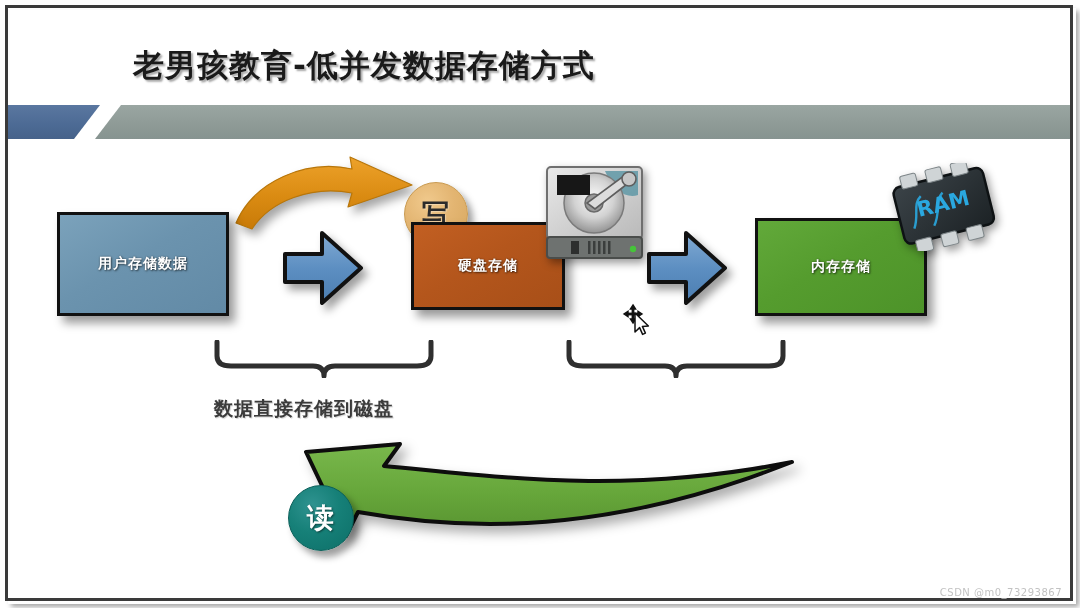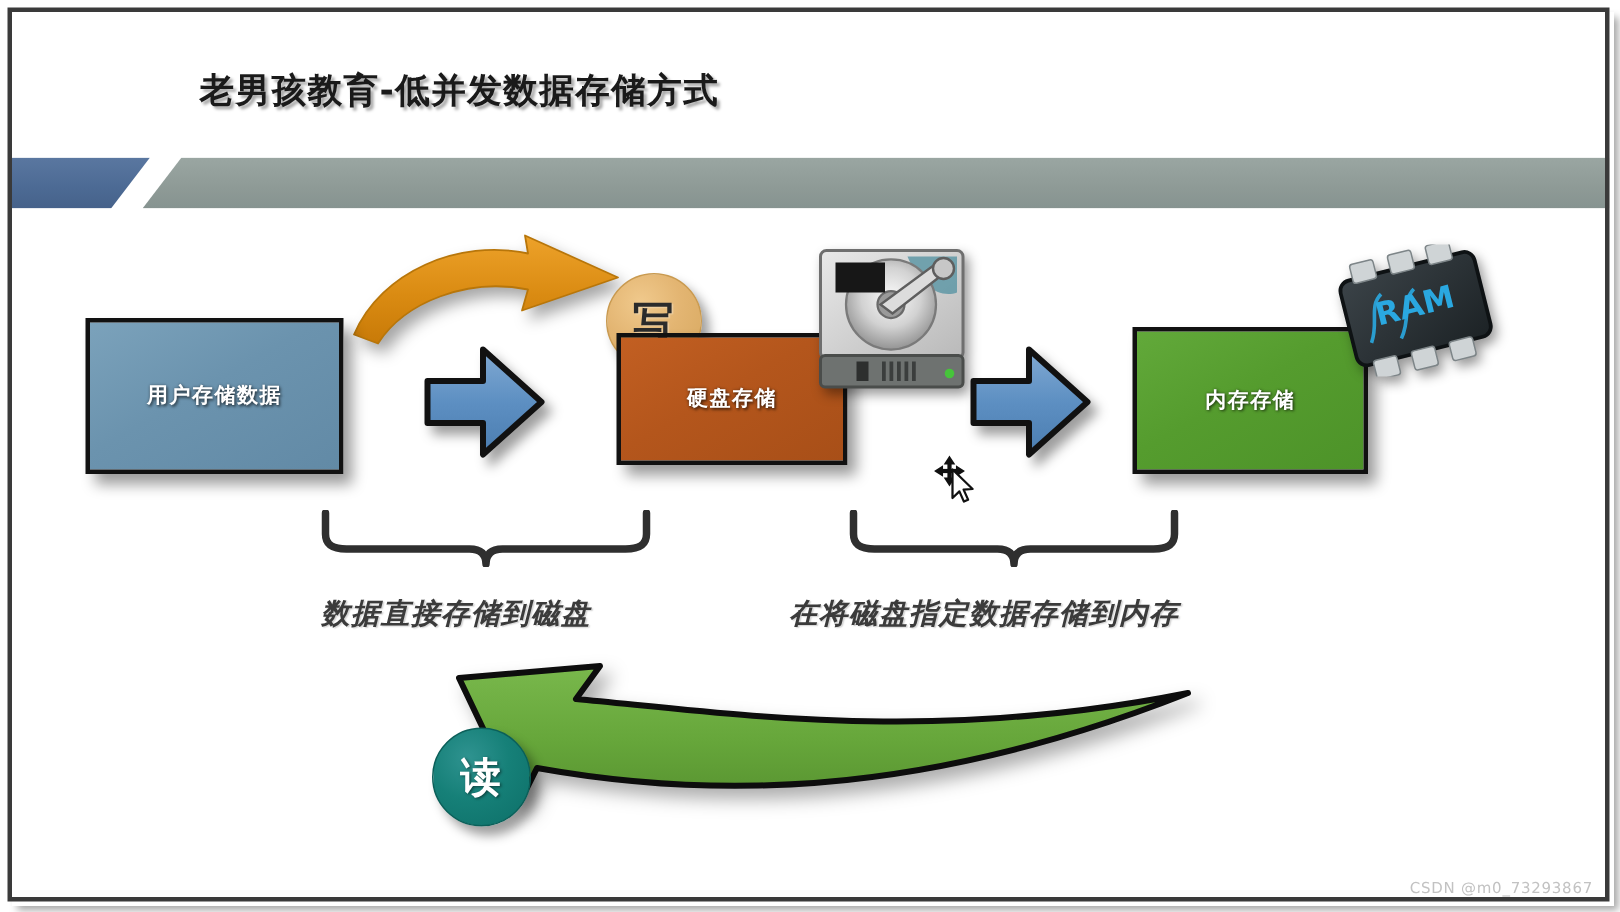"老男孩教育-低并发数据存储方式" .title-text { font-size: 23px -> 31px }
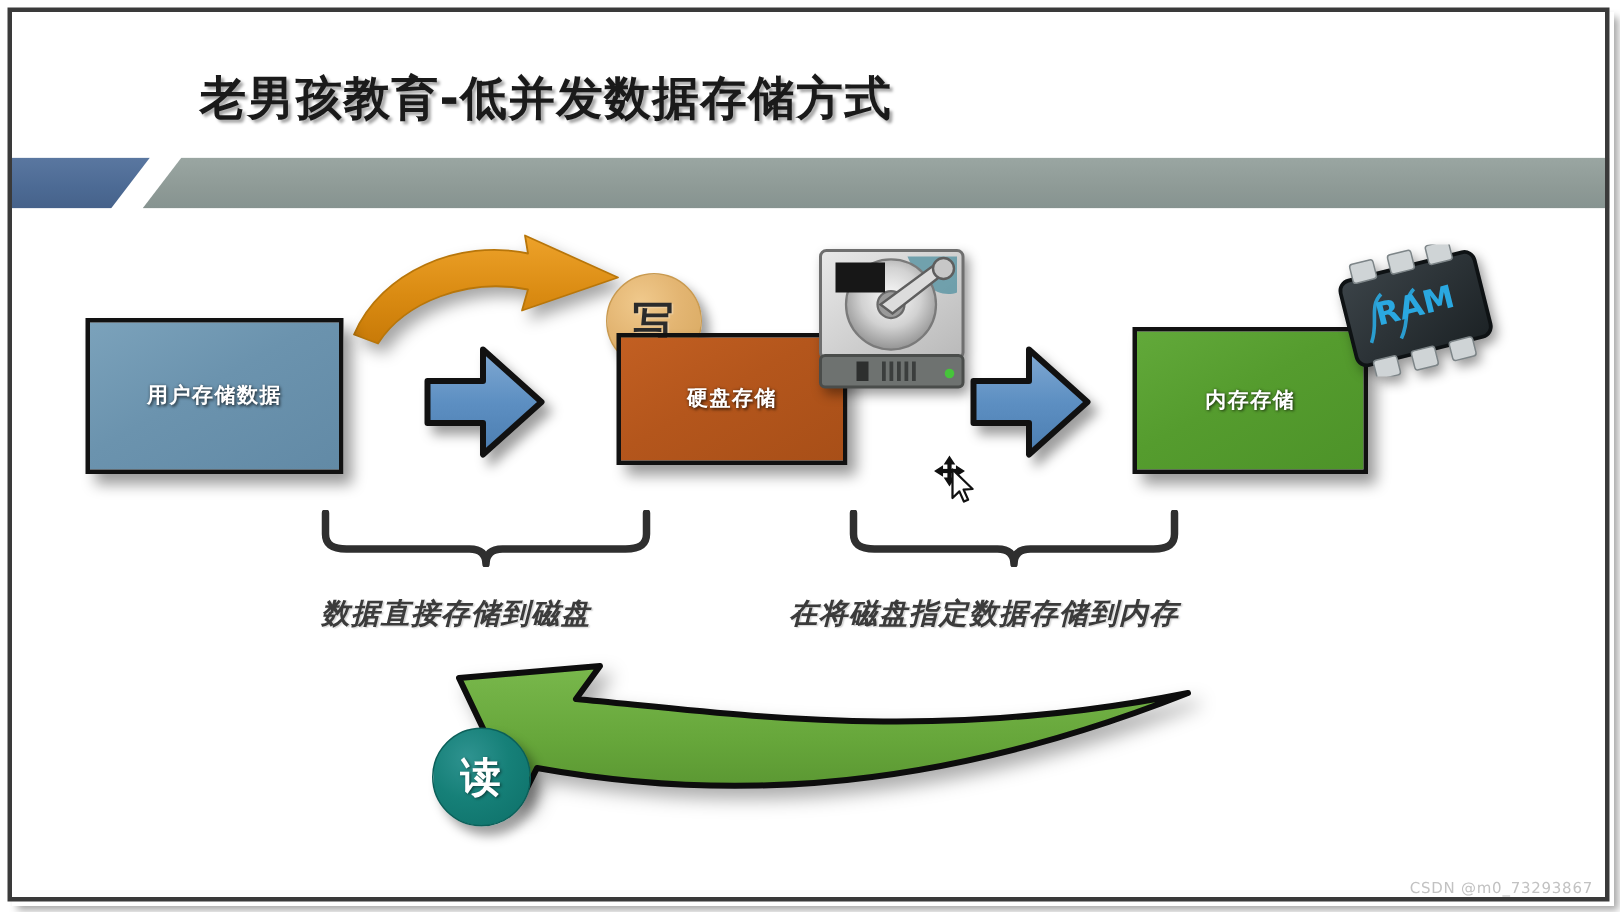"内存存储" #box-mem { width: 157px -> 172px }
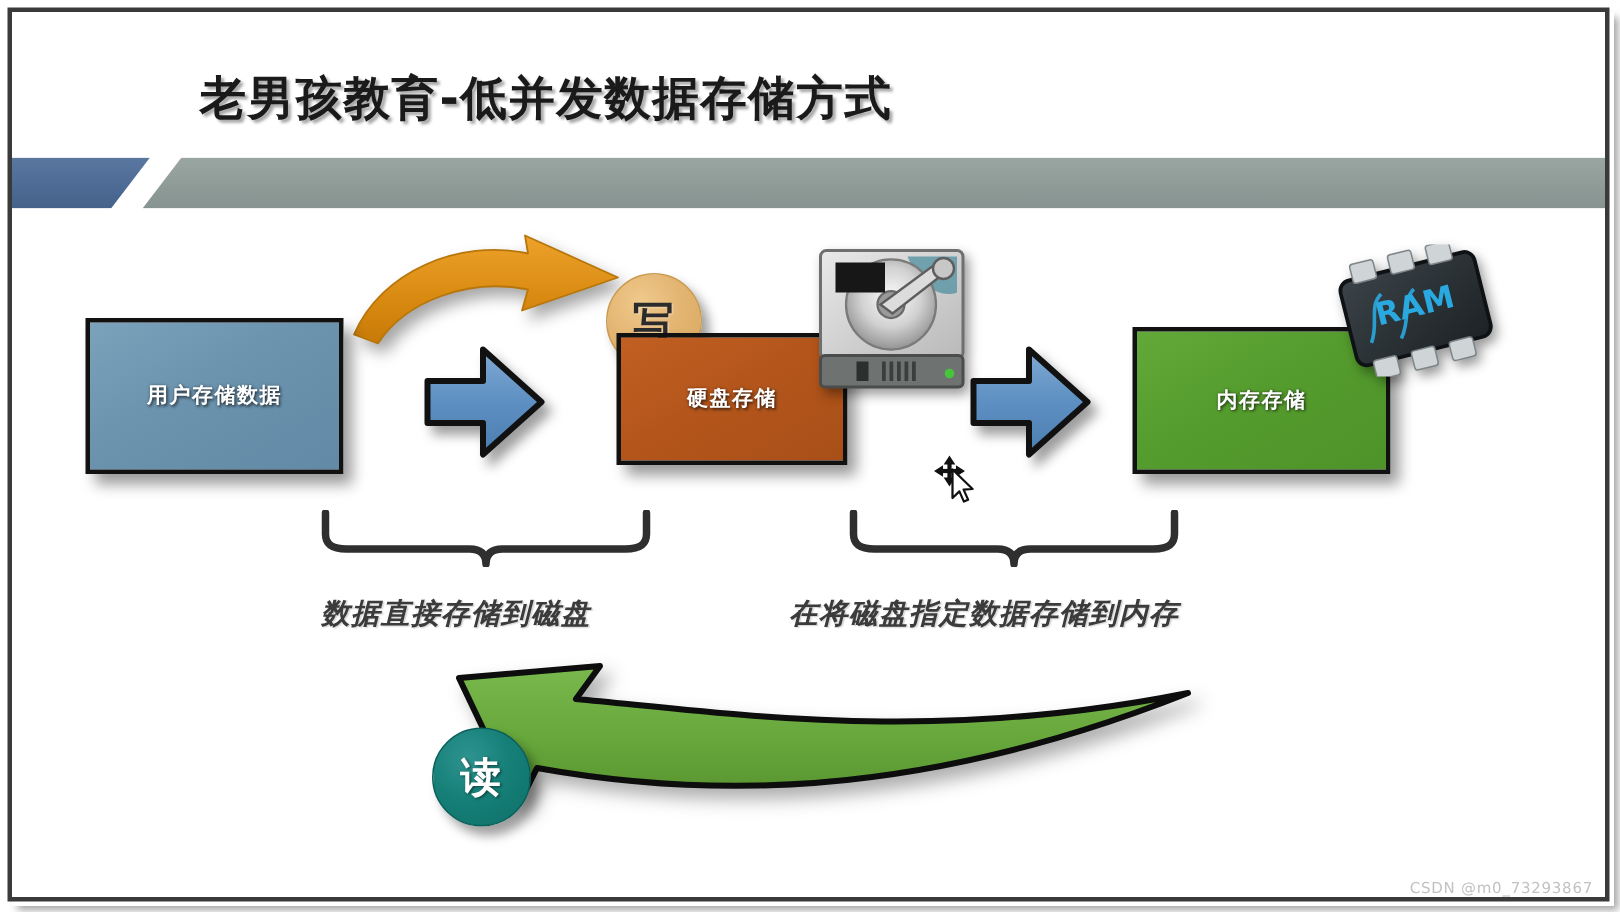"数据直接存储到磁盘" .caption { font-style: italic -> none }
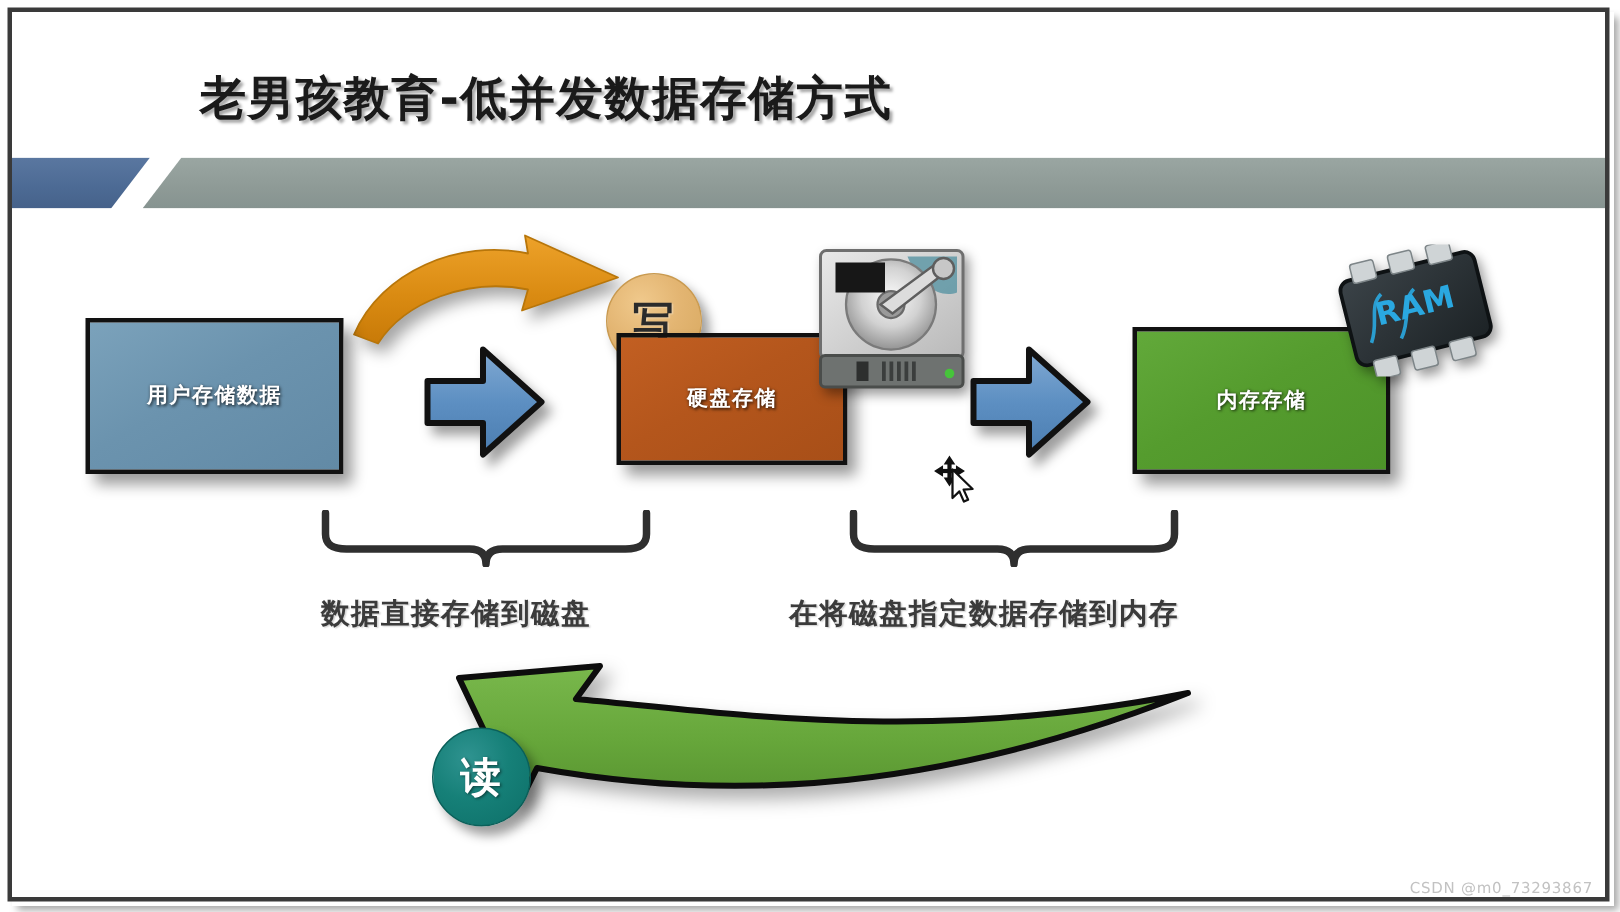"在将磁盘指定数据存储到内存" div.caption { html: <div>在将磁盘指定数据存储到内存</div> -> none }
